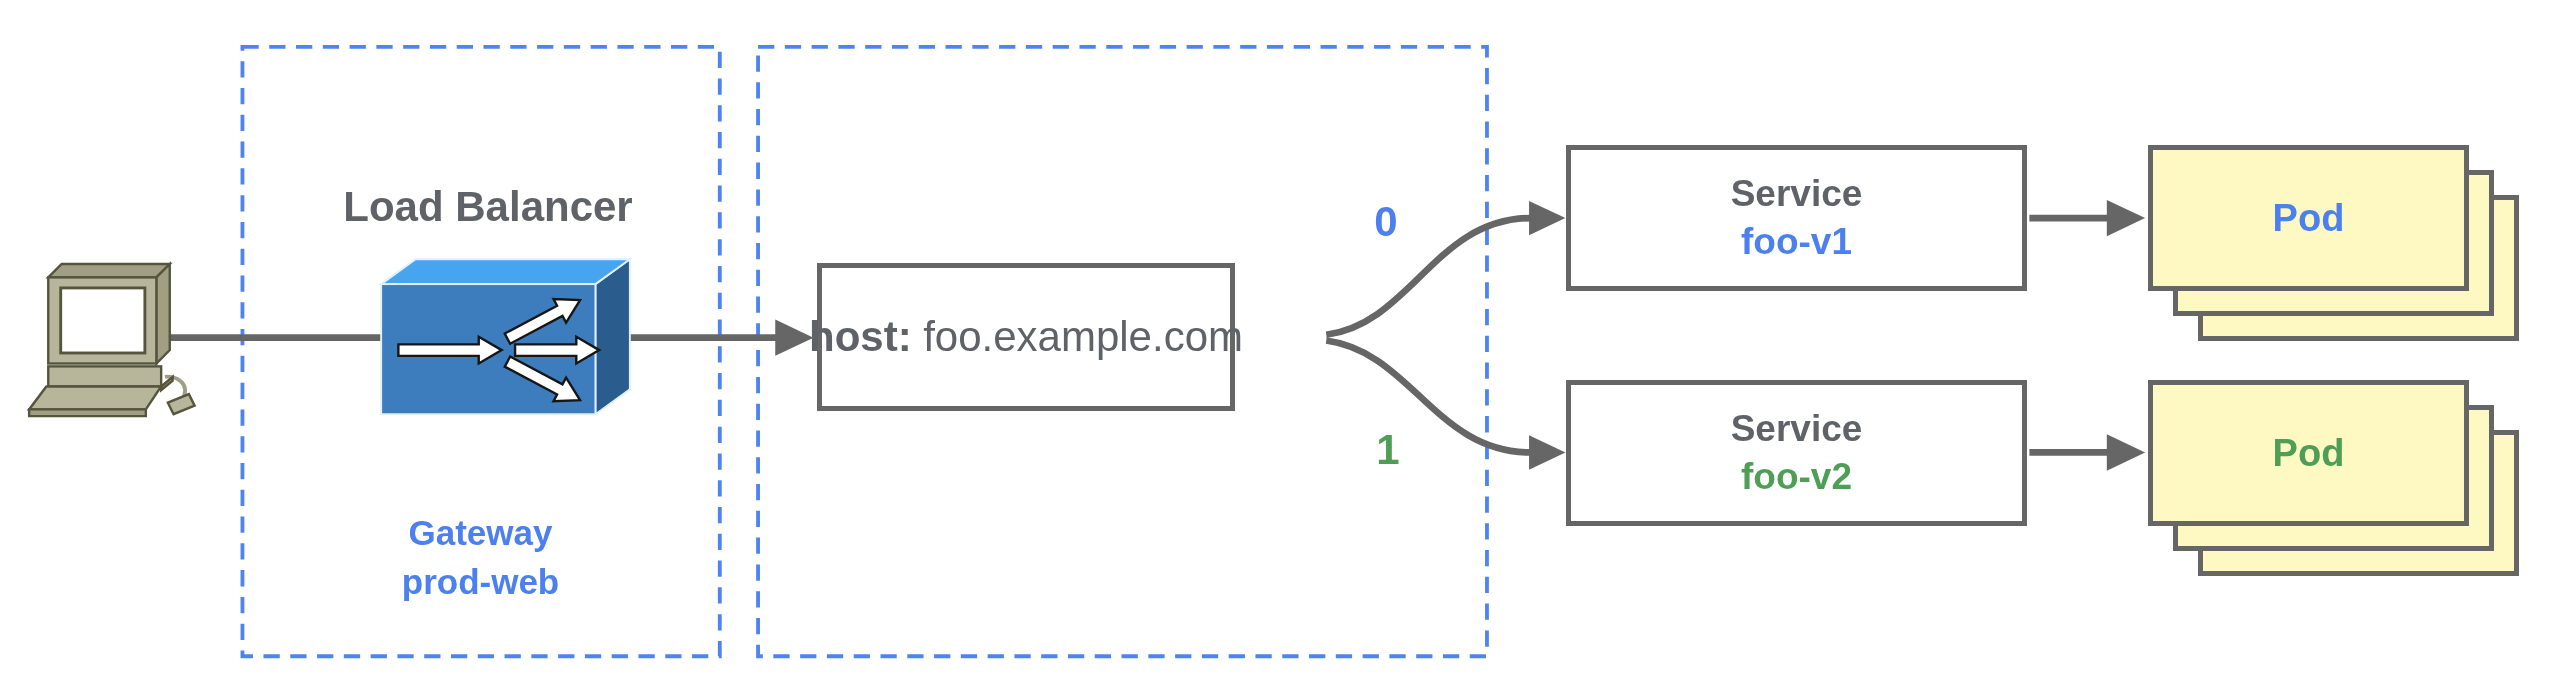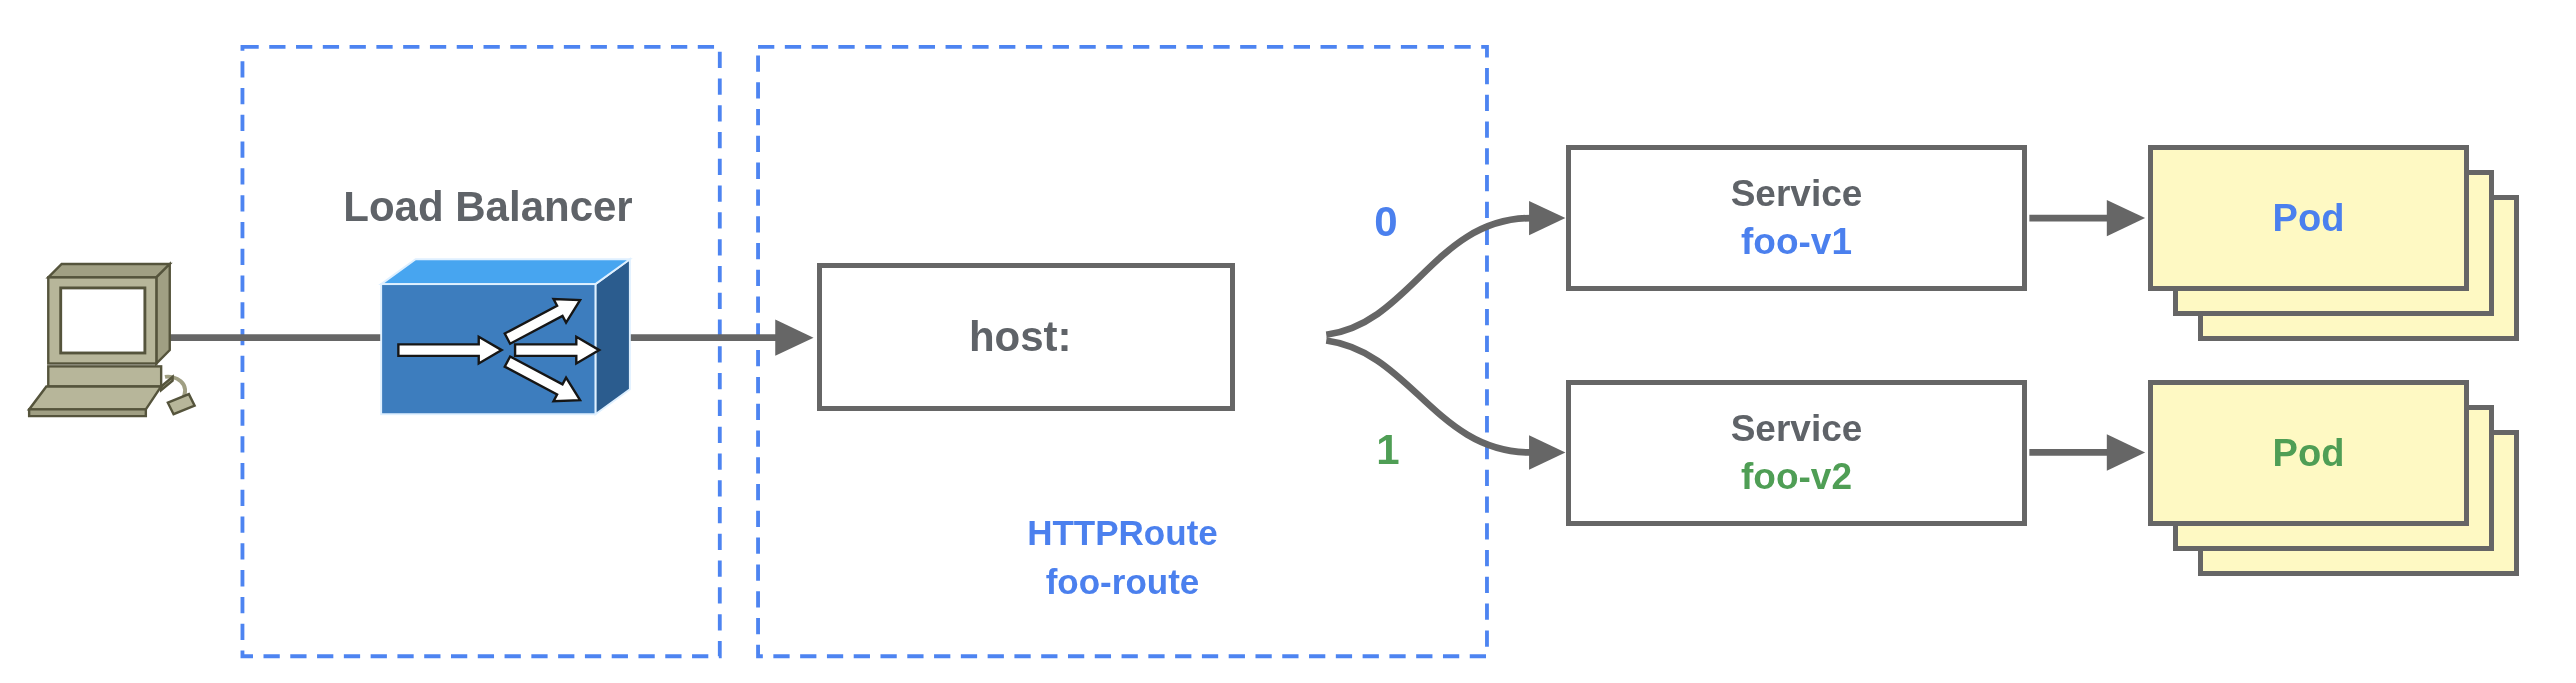"foo.example.com" span.v { html: none -> <span>foo.example.com</span> }
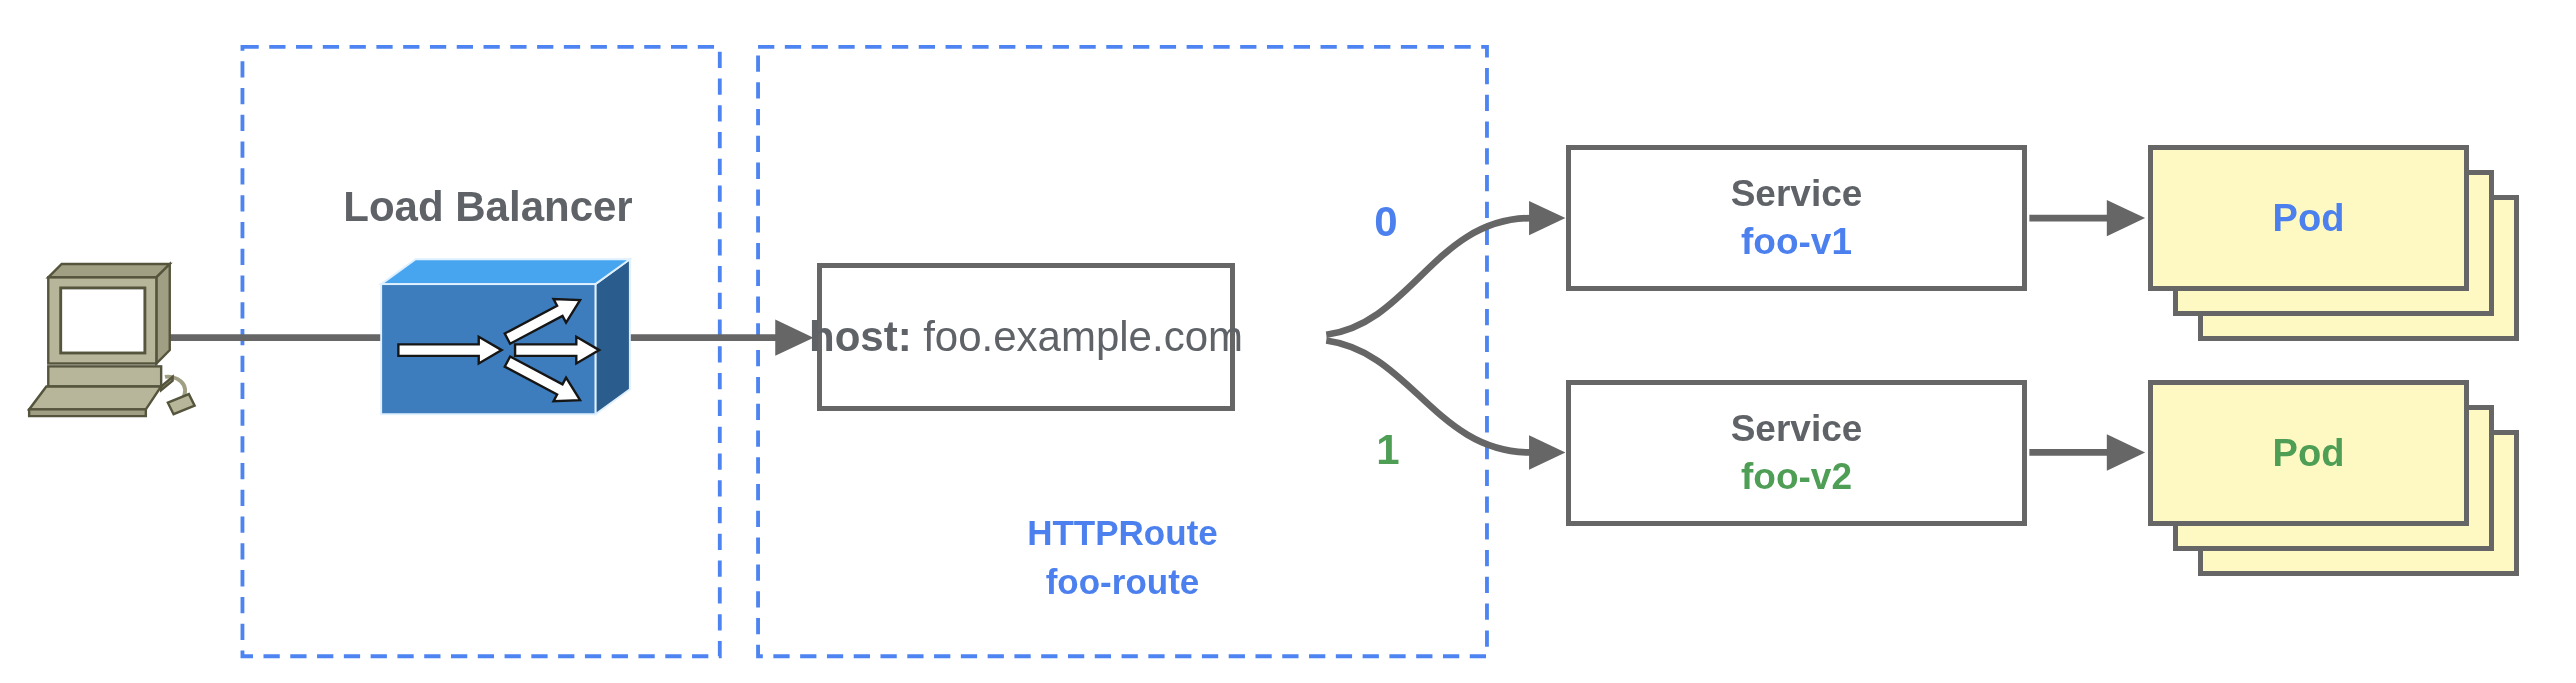"Gateway" div.abs { html: none -> <div> <div>Gateway</div> <div>prod-web</div> </div> }
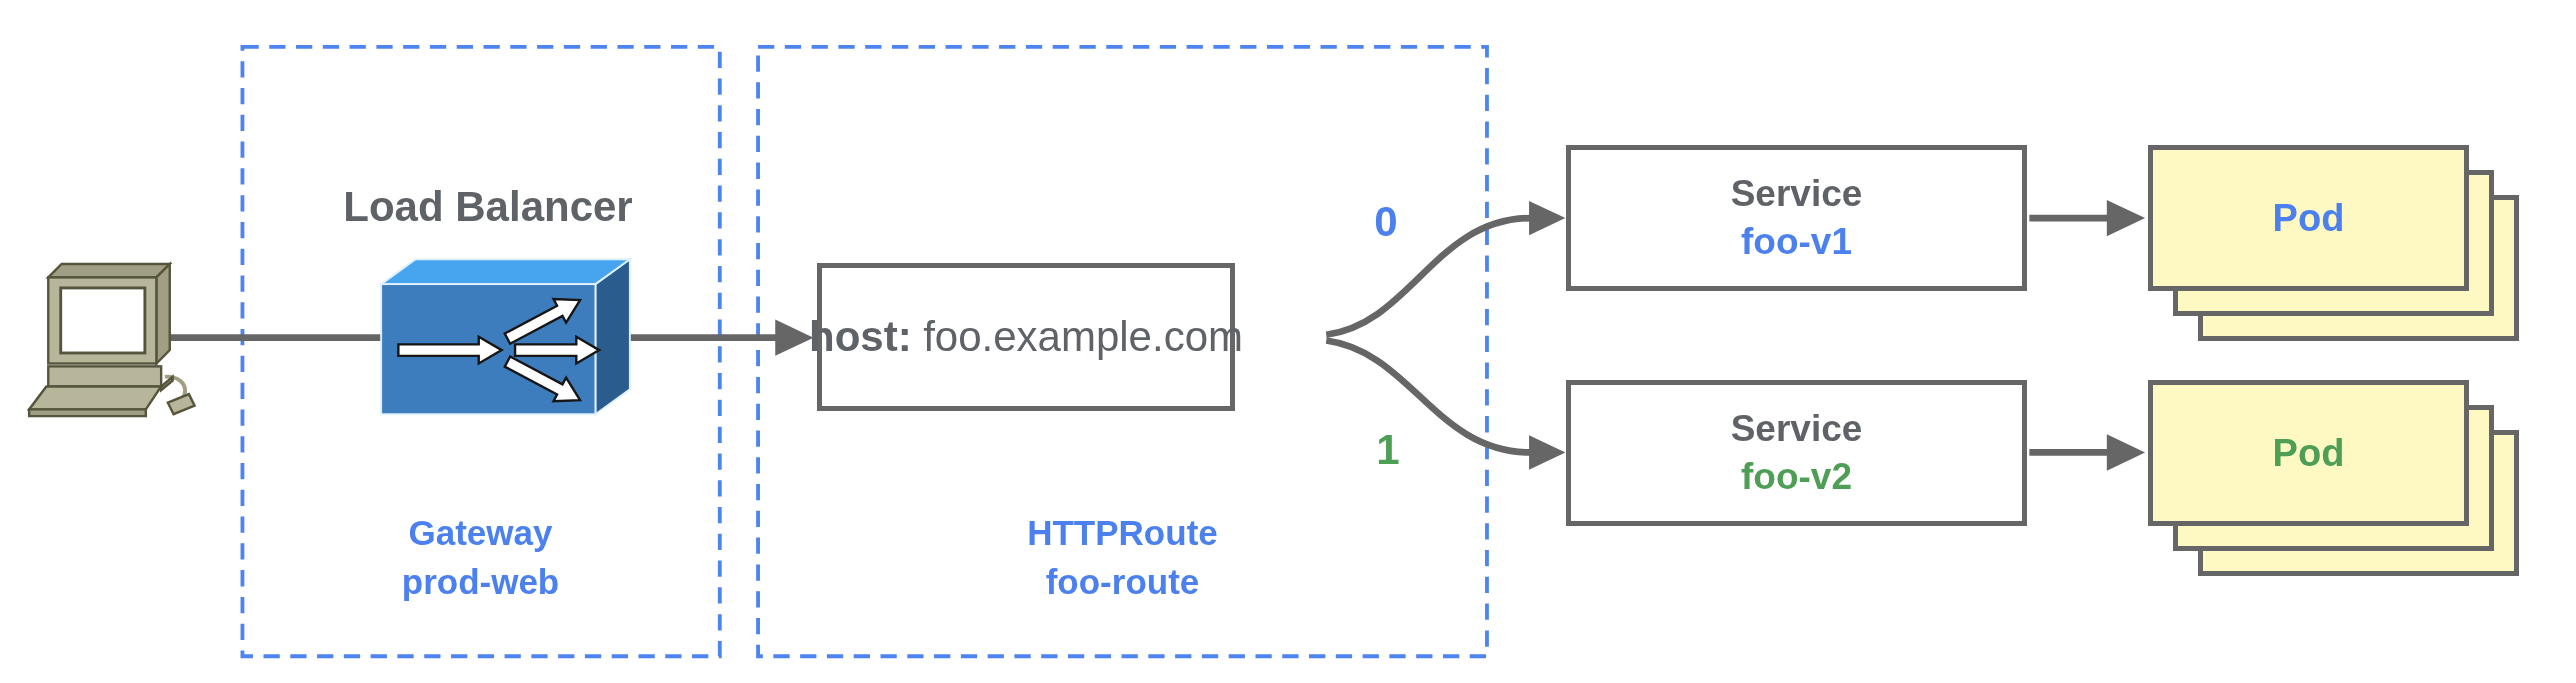"HTTPRoute" div.abs { html: <div> <div>HTTPRoute</div> <div>foo-route</div> </div> -> none }
